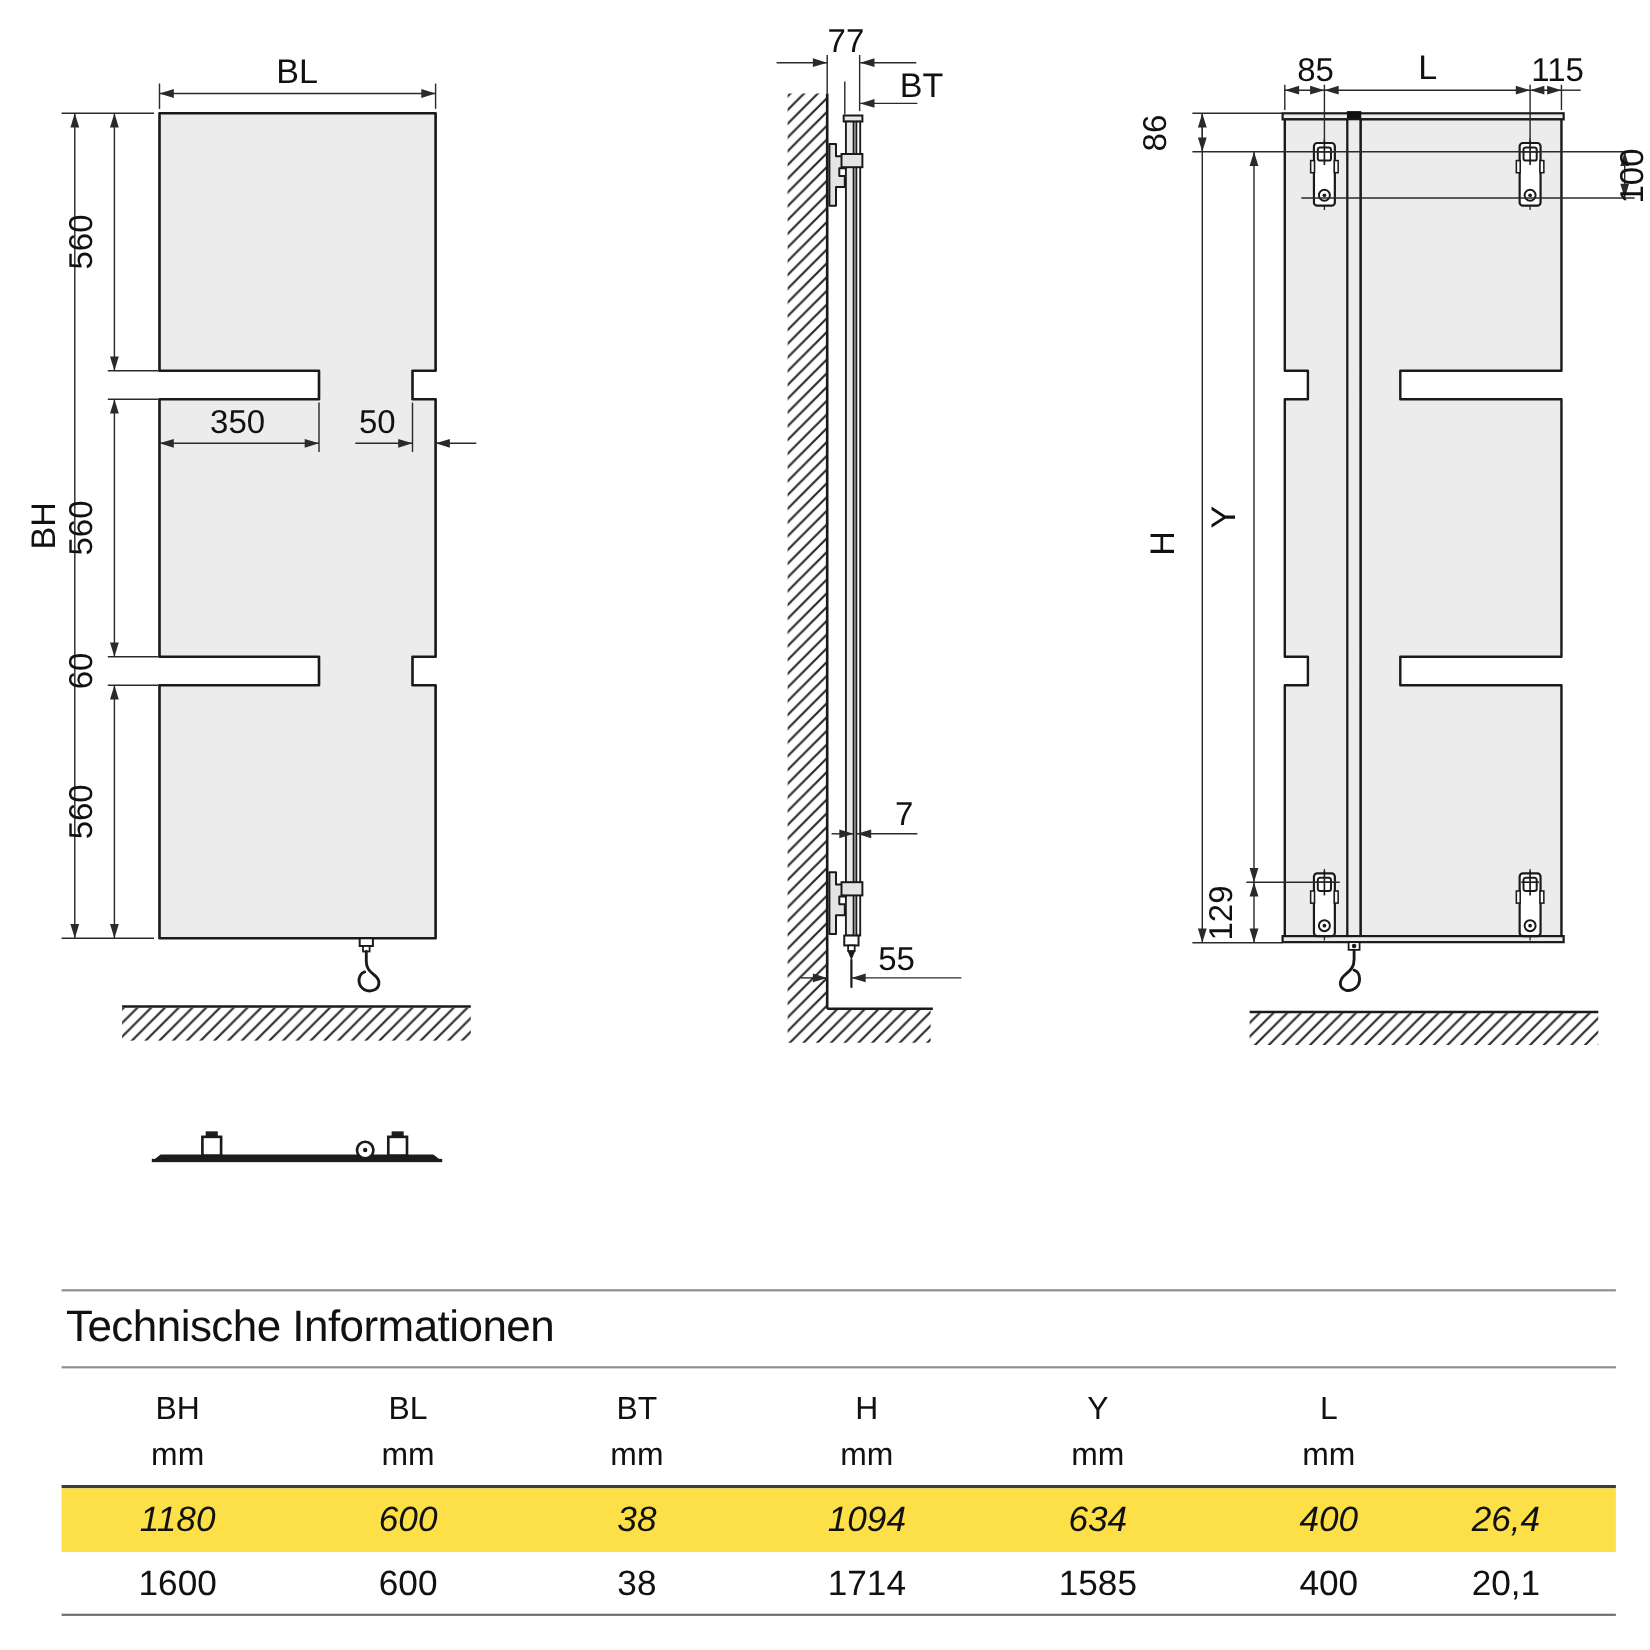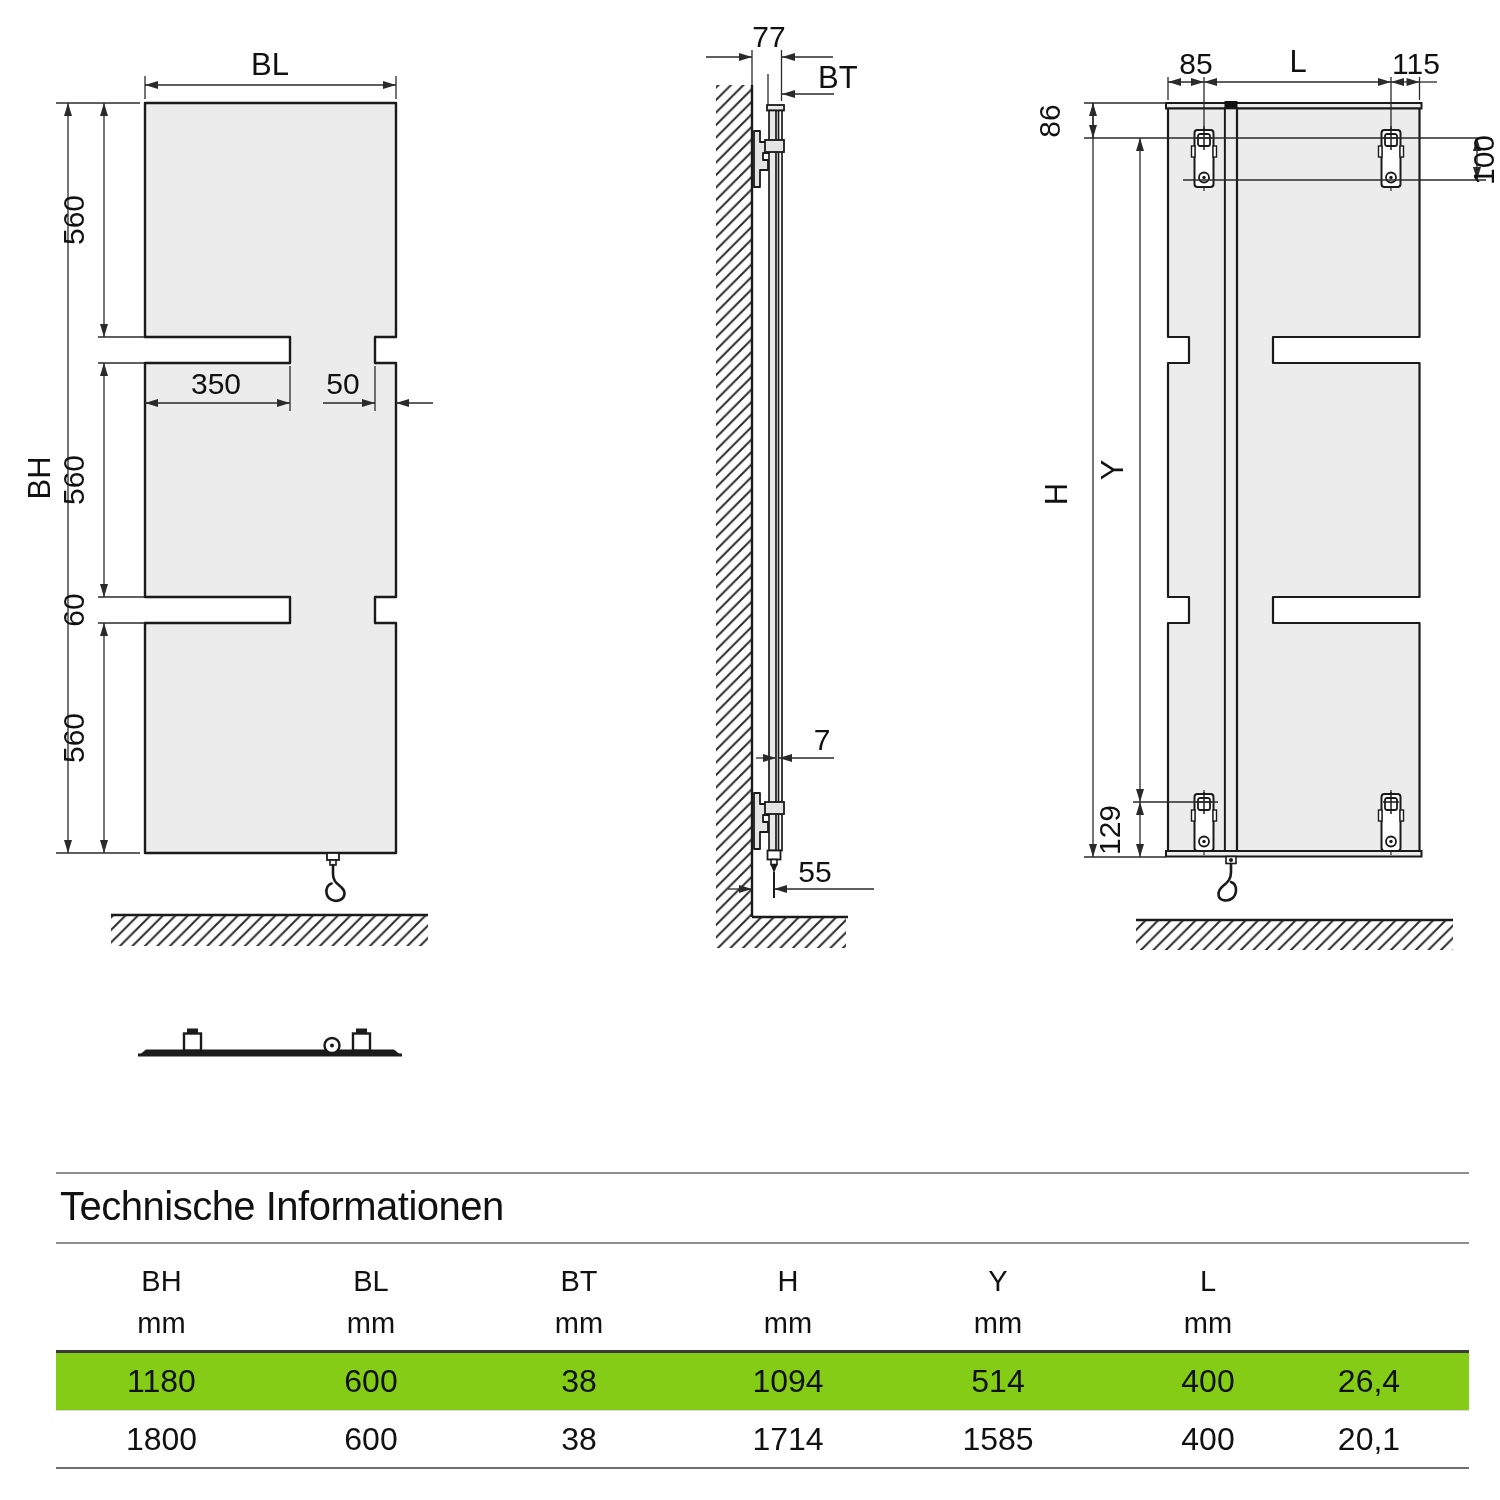"1180" .shaded { background: #84cc16 -> #fde047; font-style: none -> italic }
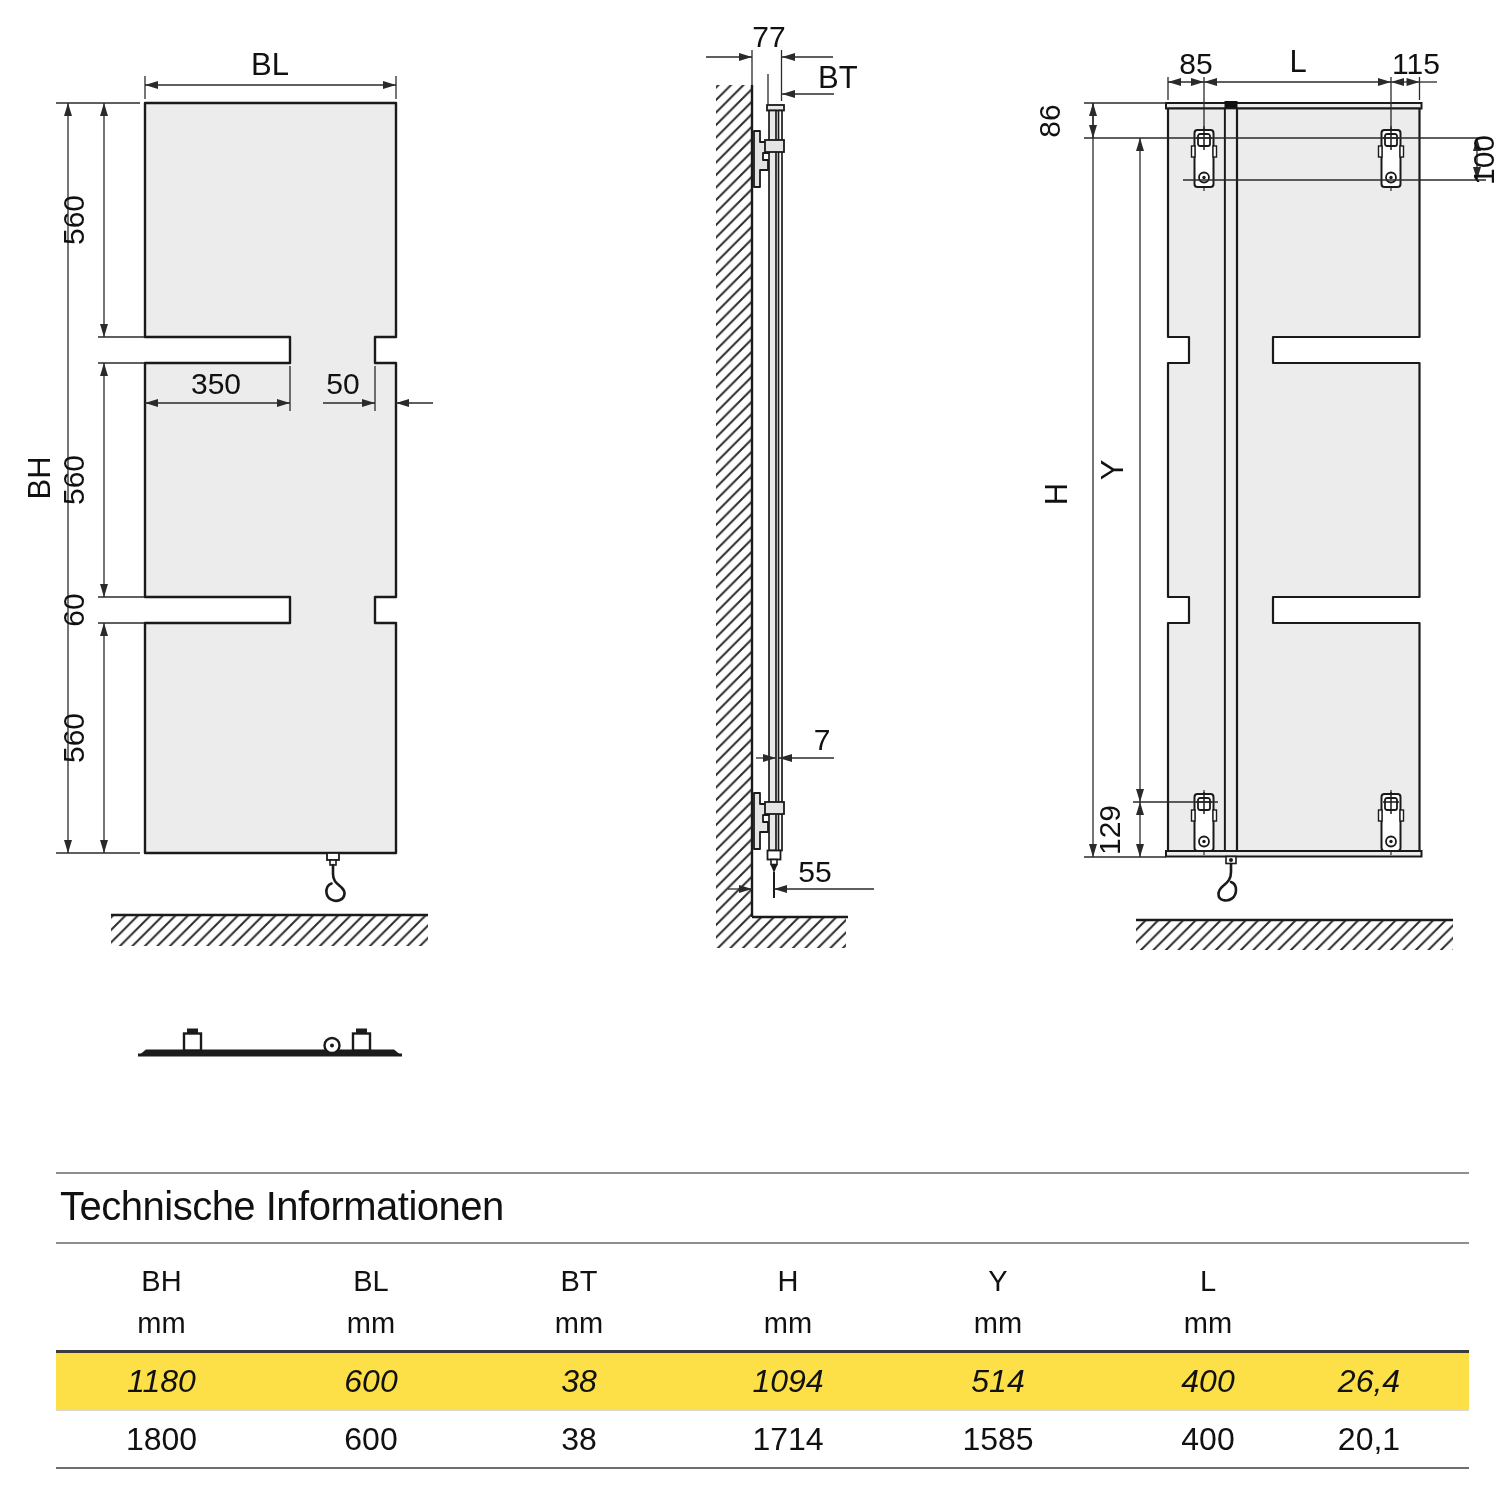"514" div.col { text: 514 -> 634 }
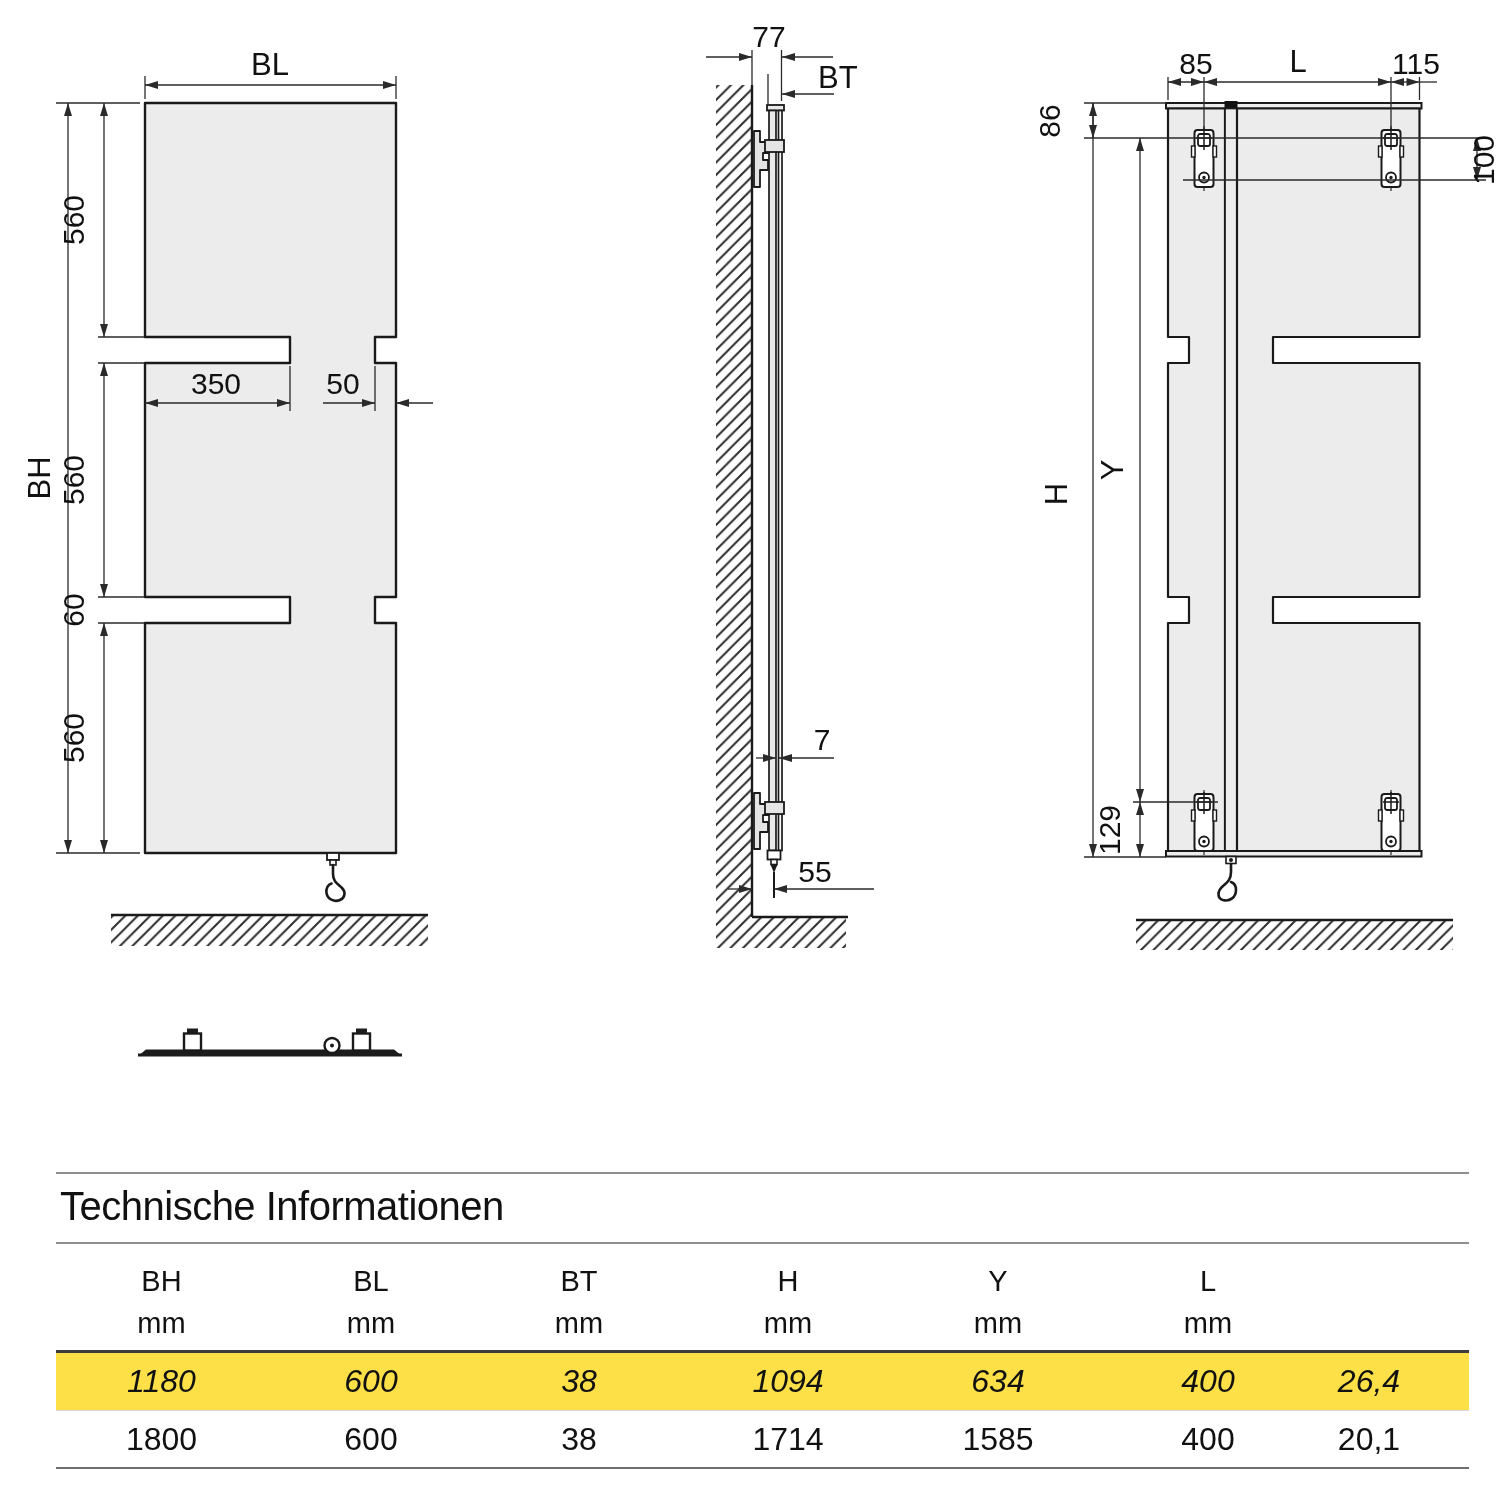"1800" div.col { text: 1800 -> 1600 }
